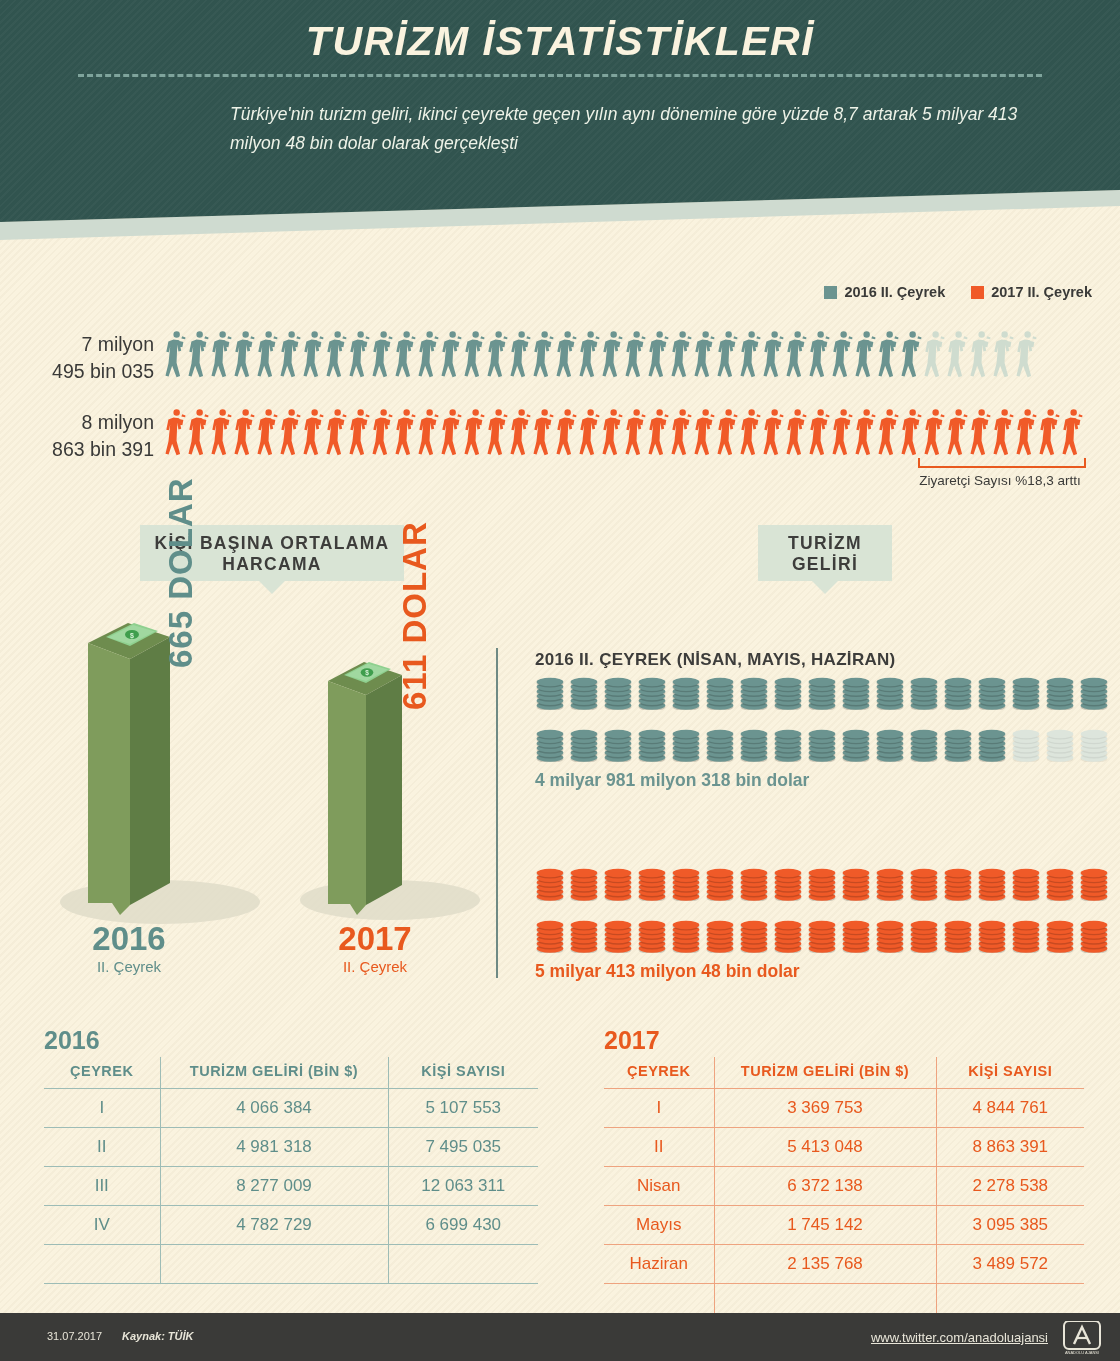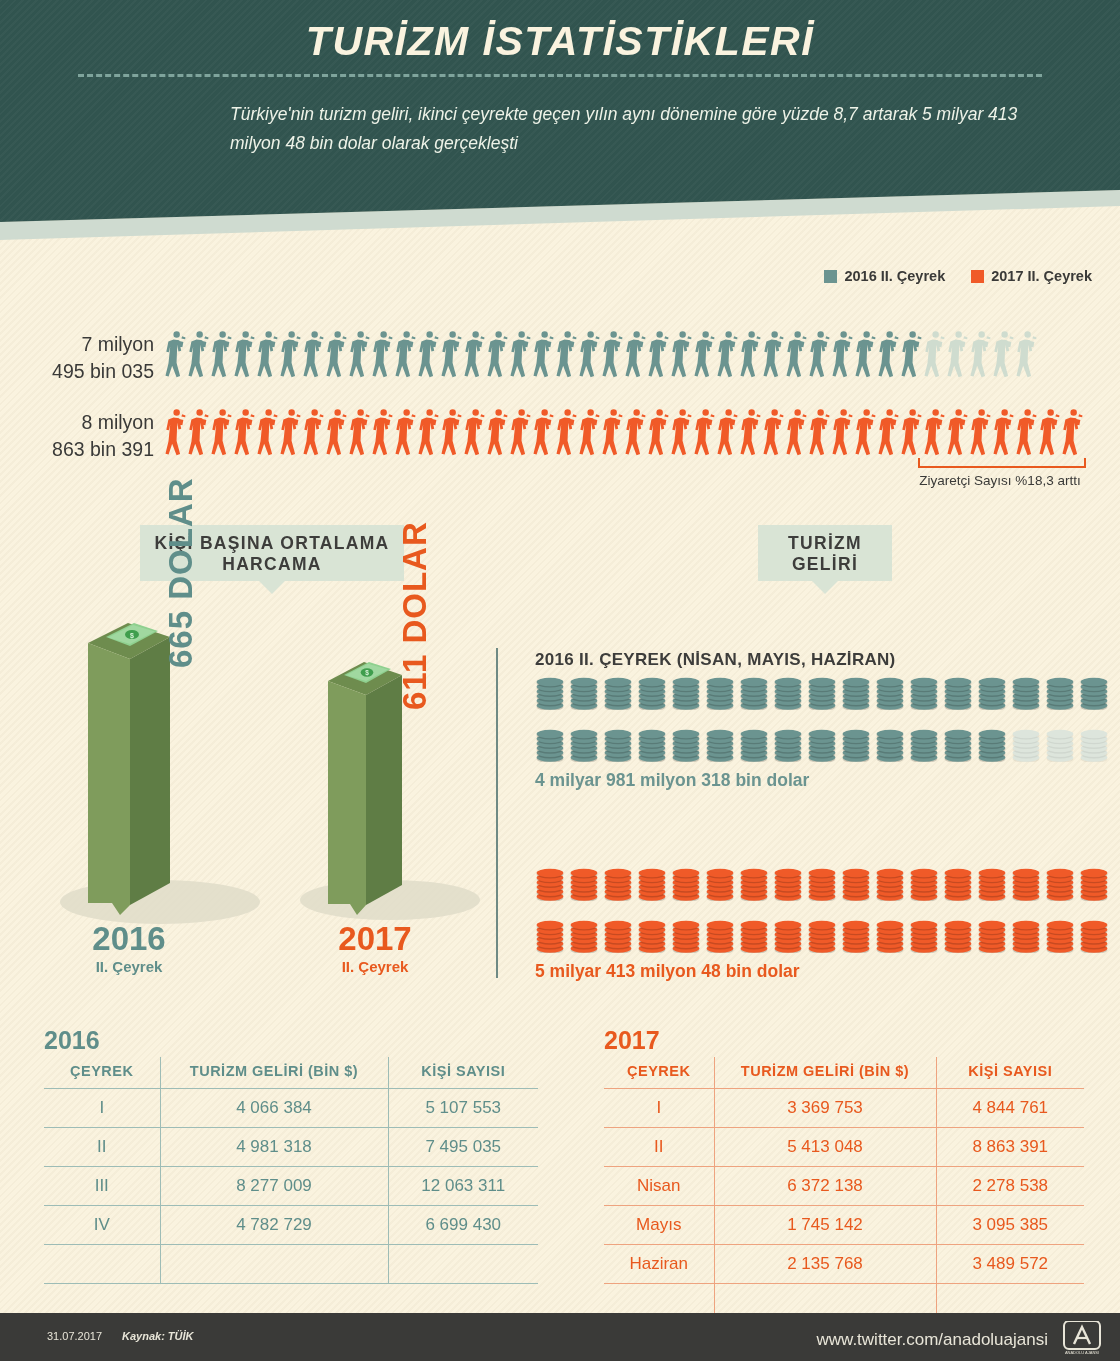"2016 II. Çeyrek" .legend { top: 268px -> 284px }
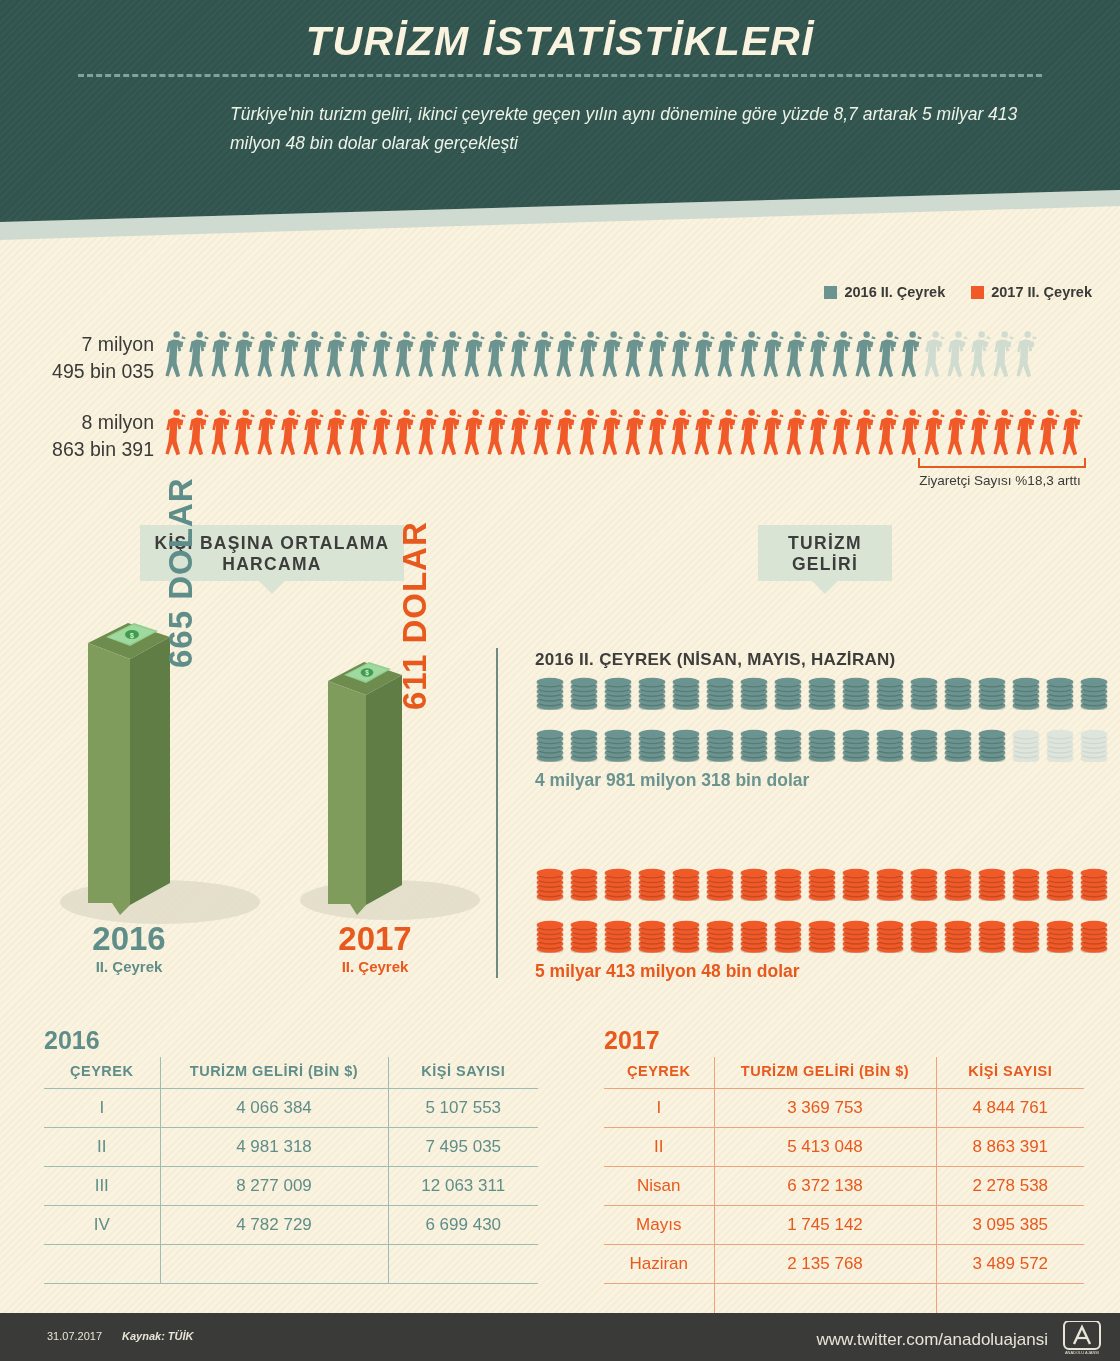"II. Çeyrek" .bar-qtr { font-weight: 700 -> 400 }
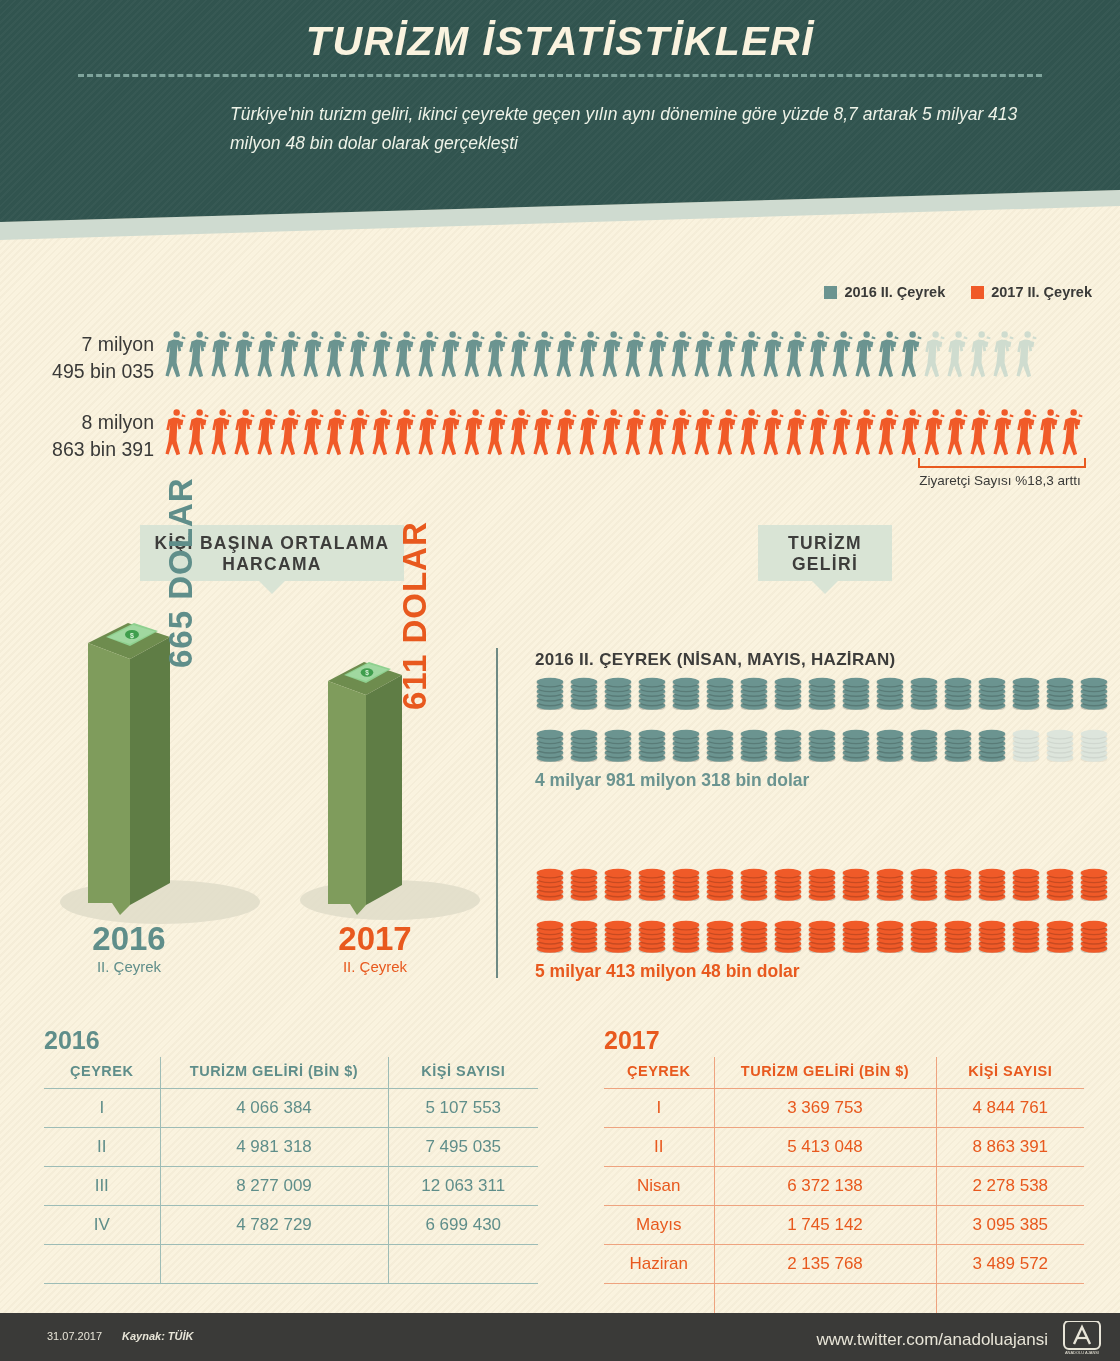"www.twitter.com/anadoluajansi" .footer-tw { font-size: 17px -> 13px; text-decoration: none -> underline }
